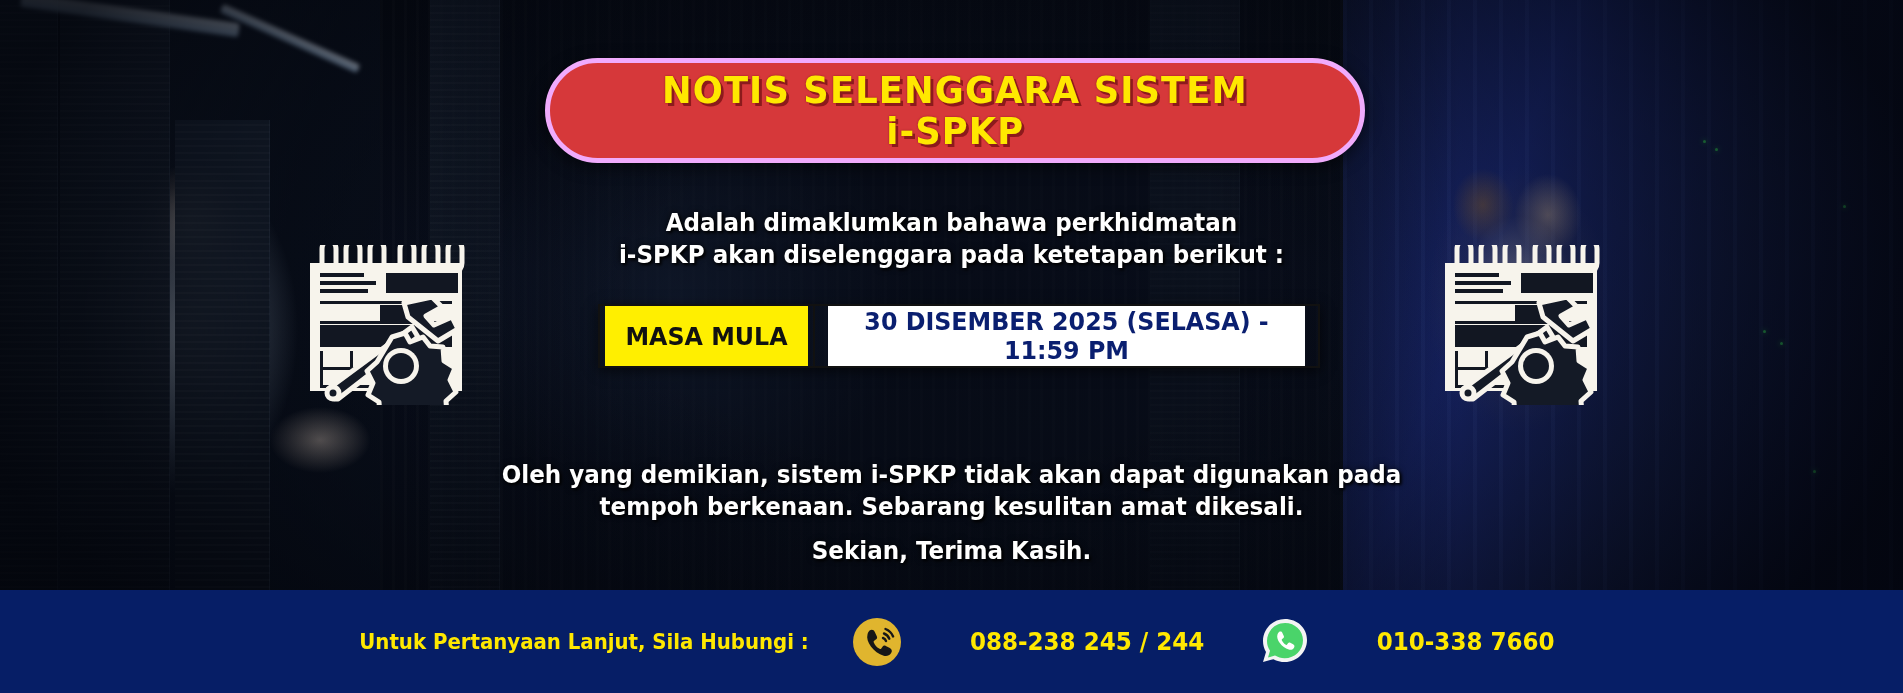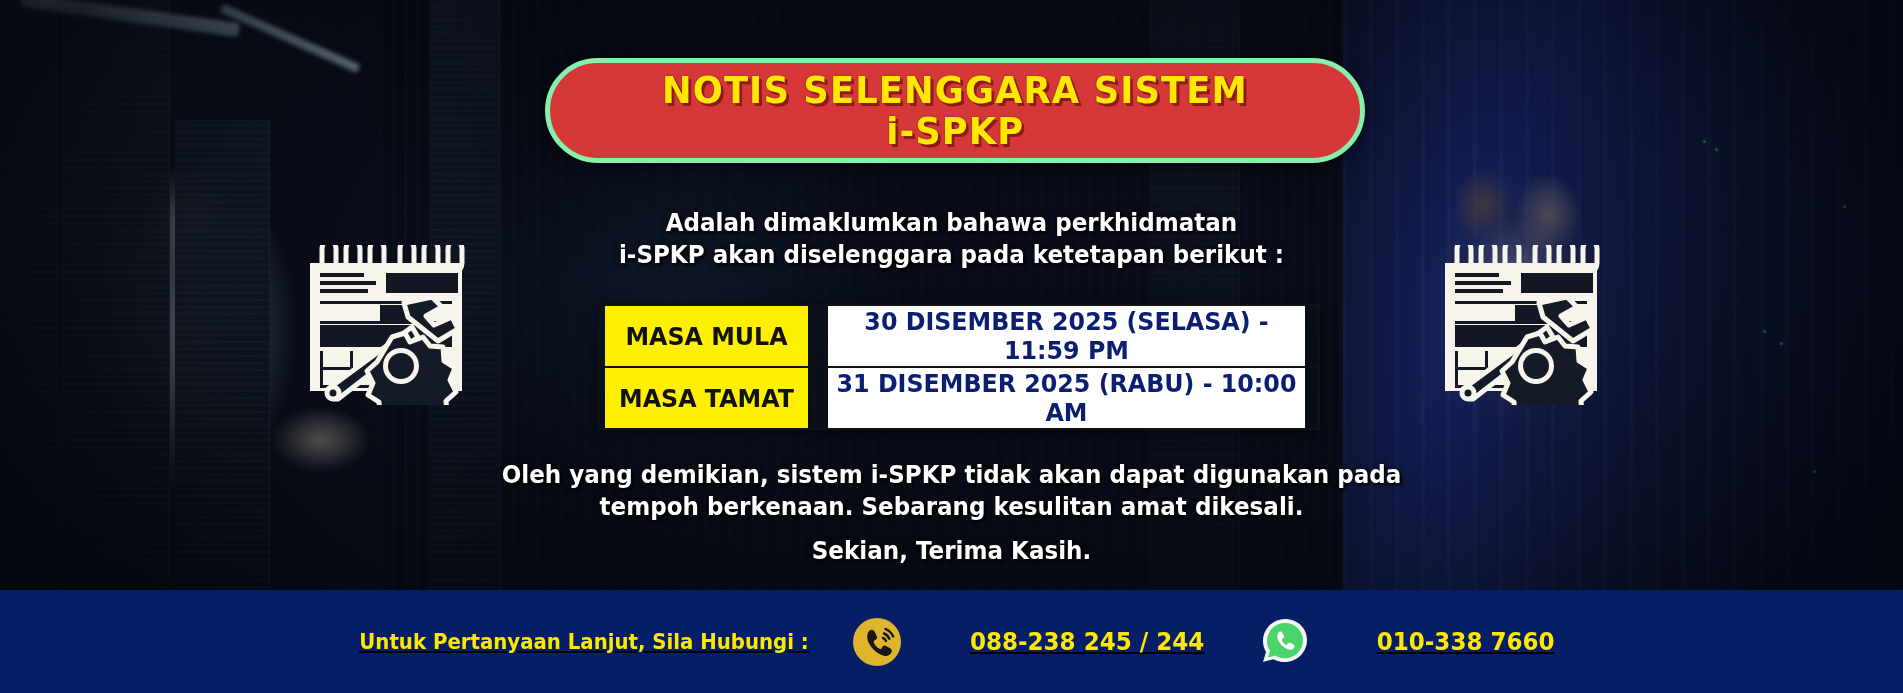"NOTIS SELENGGARA SISTEM" .title-pill { border: 5px solid #86efac -> 5px solid #f0abfc }
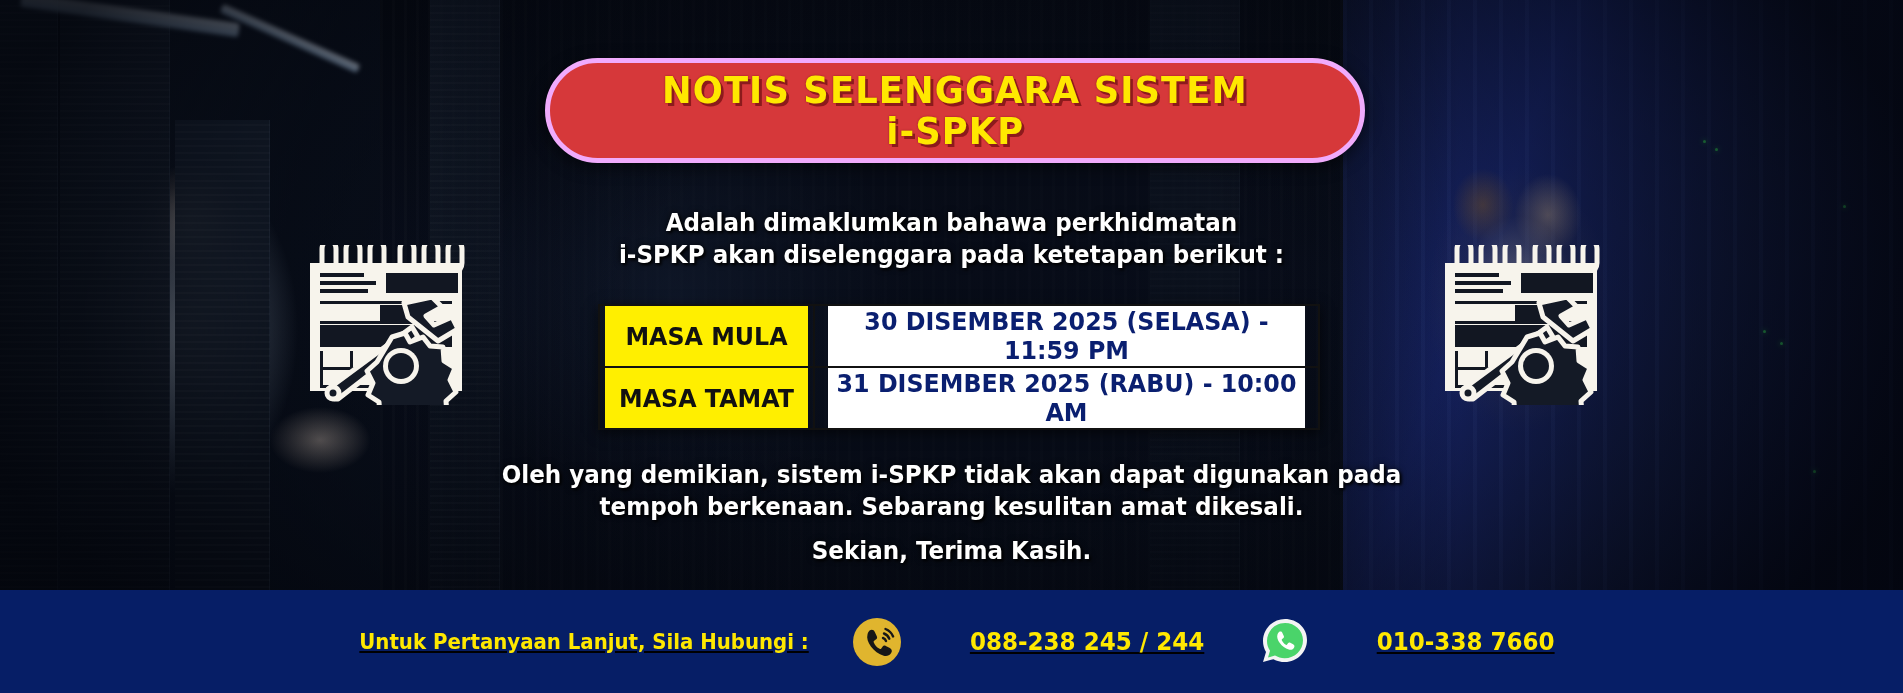"MASA TAMAT" tr { html: <tr> <td>MASA TAMAT</td> <td>31 DISEMBER 2025 (RABU) - 10:00 AM</td> </tr> -> none }
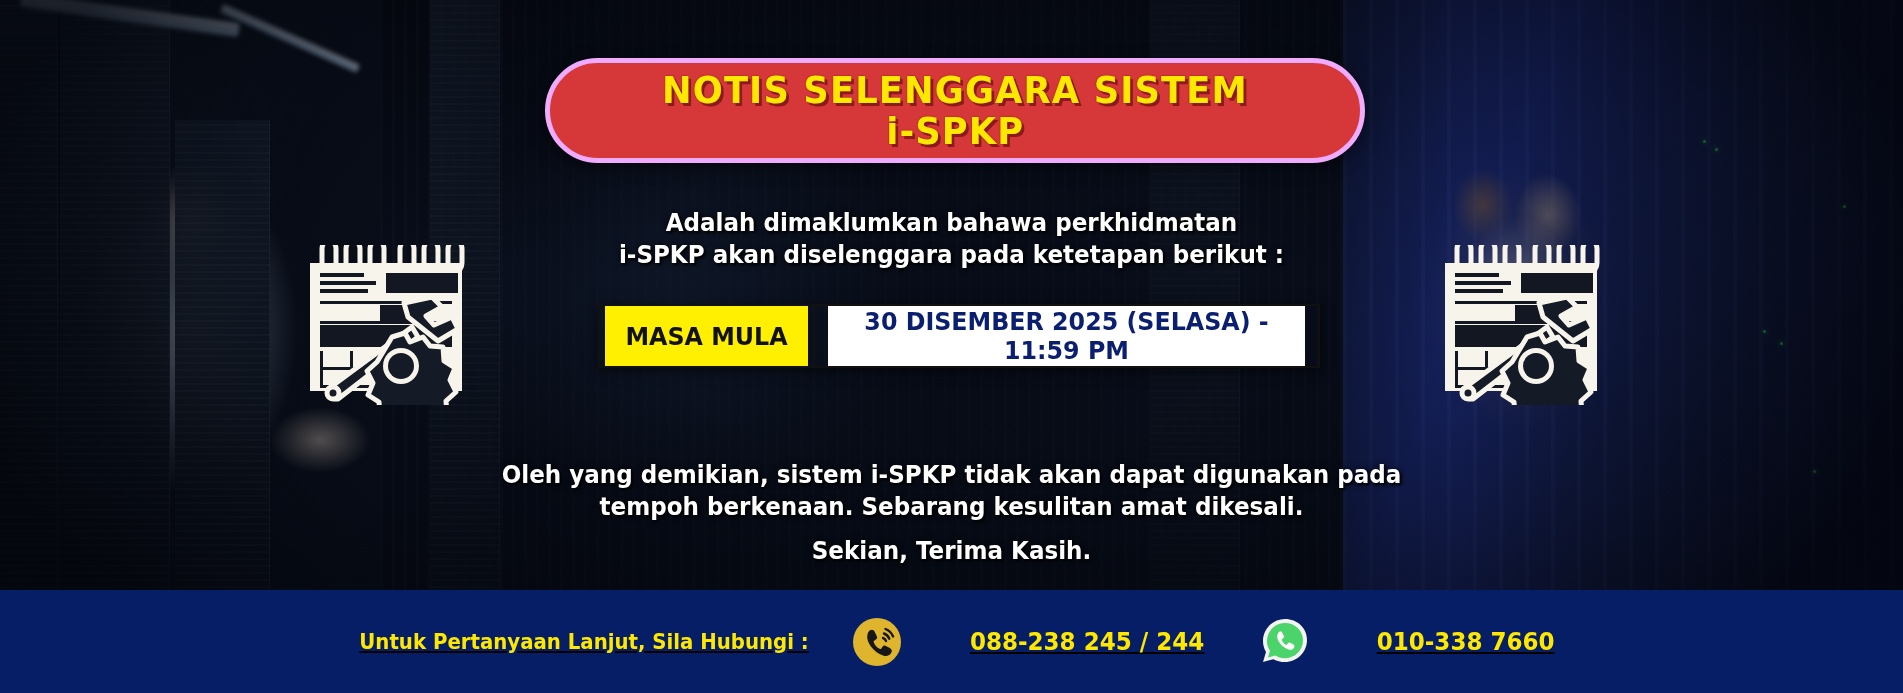"Untuk Pertanyaan Lanjut, Sila Hubungi" .footer-inner { text-decoration: underline -> none }
